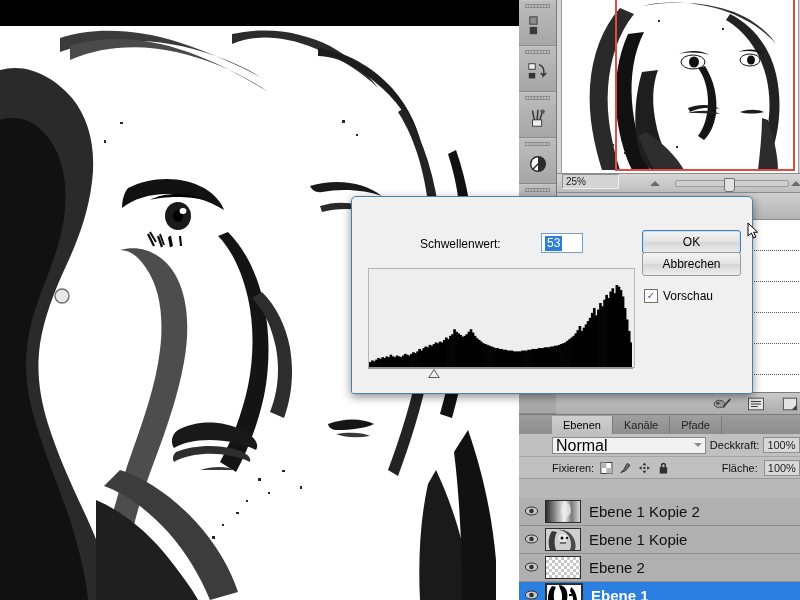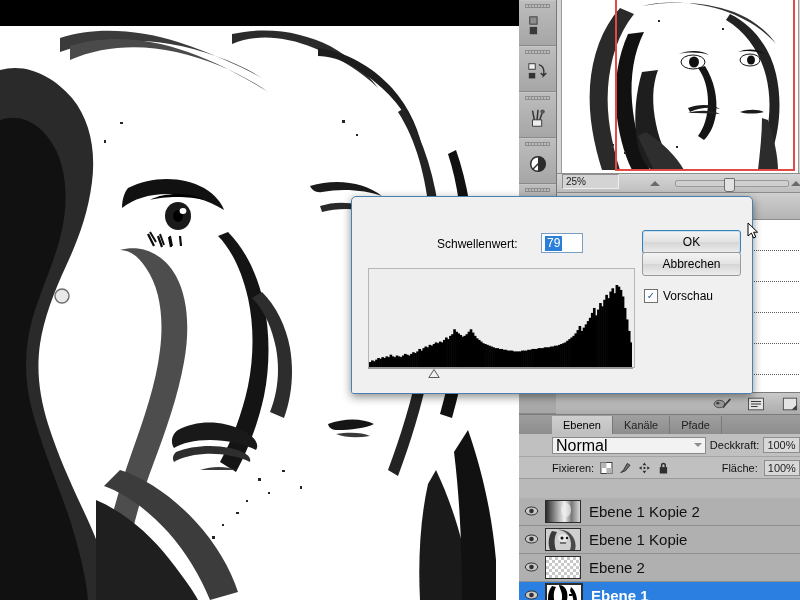"Schwellenwert:" #thr-label { left: 85px -> 68px }
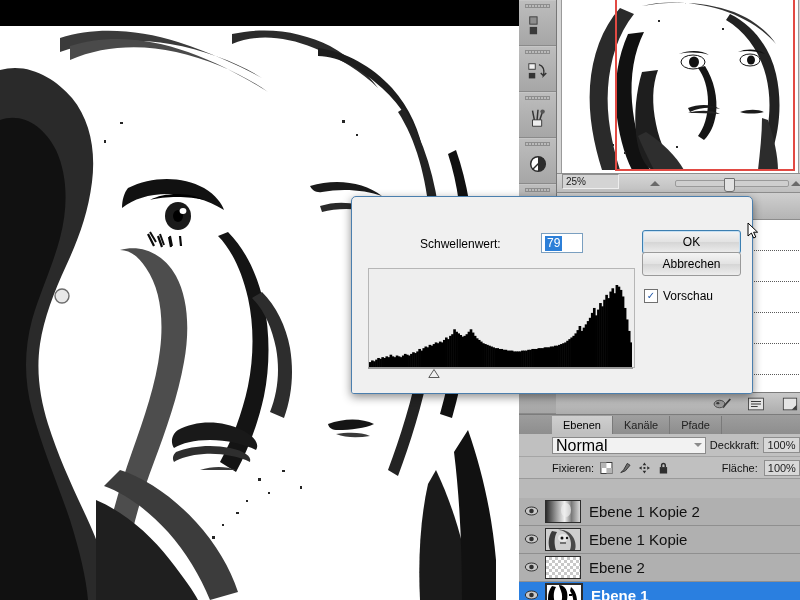"79" span { text: 79 -> 53 }
